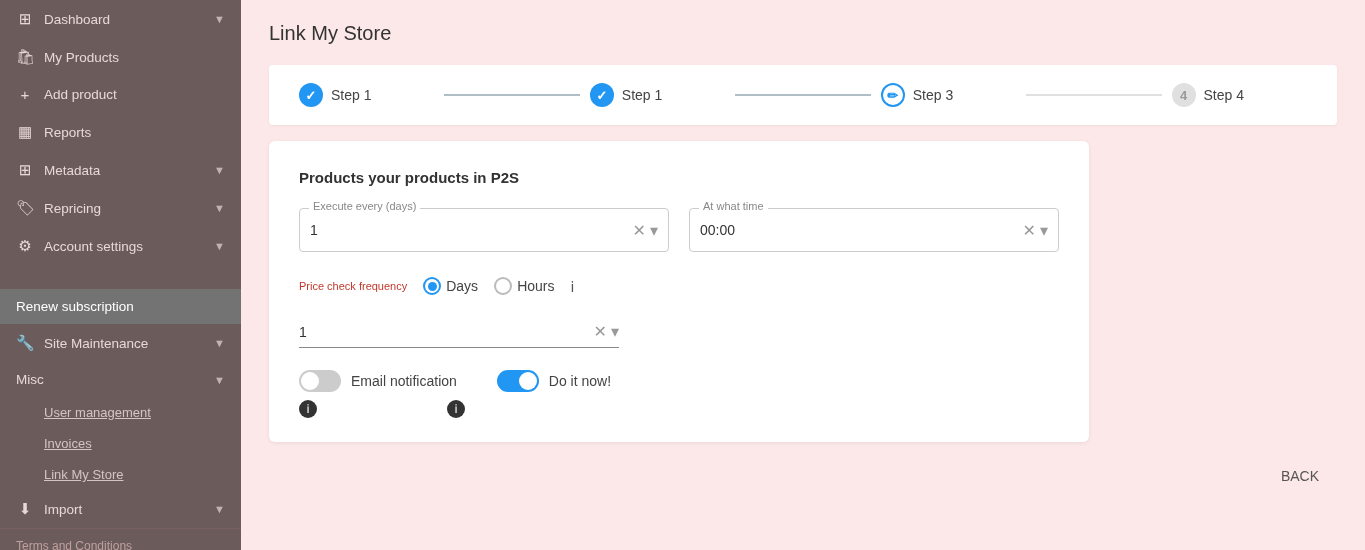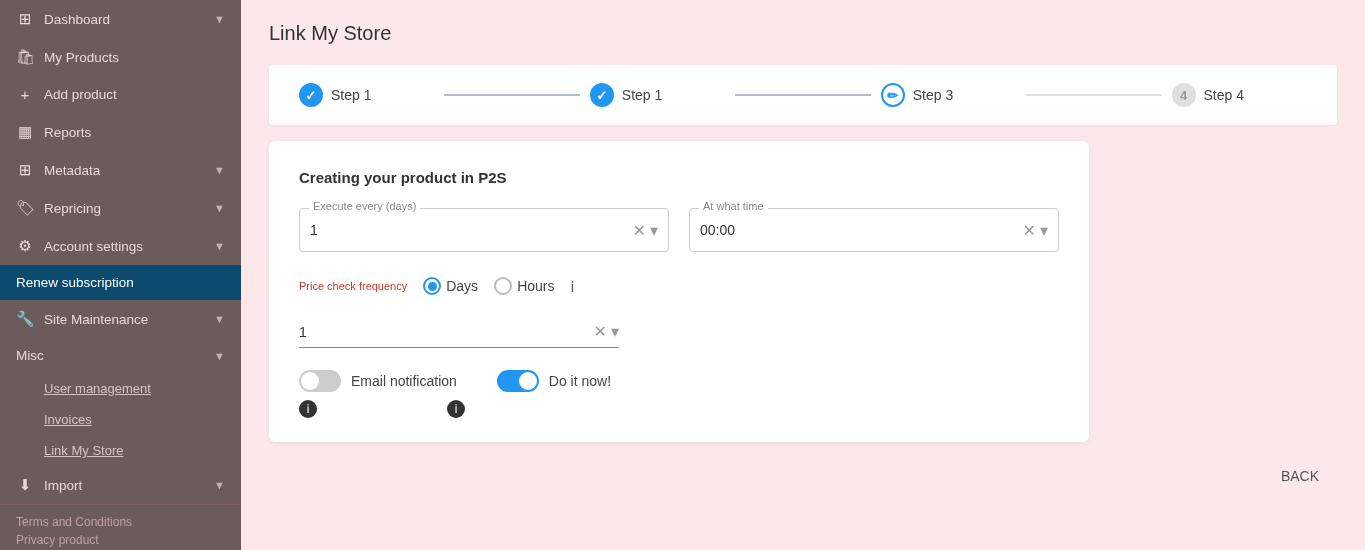"Creating your product in P2S" div.card-title { text: Creating your product -> Products your products }
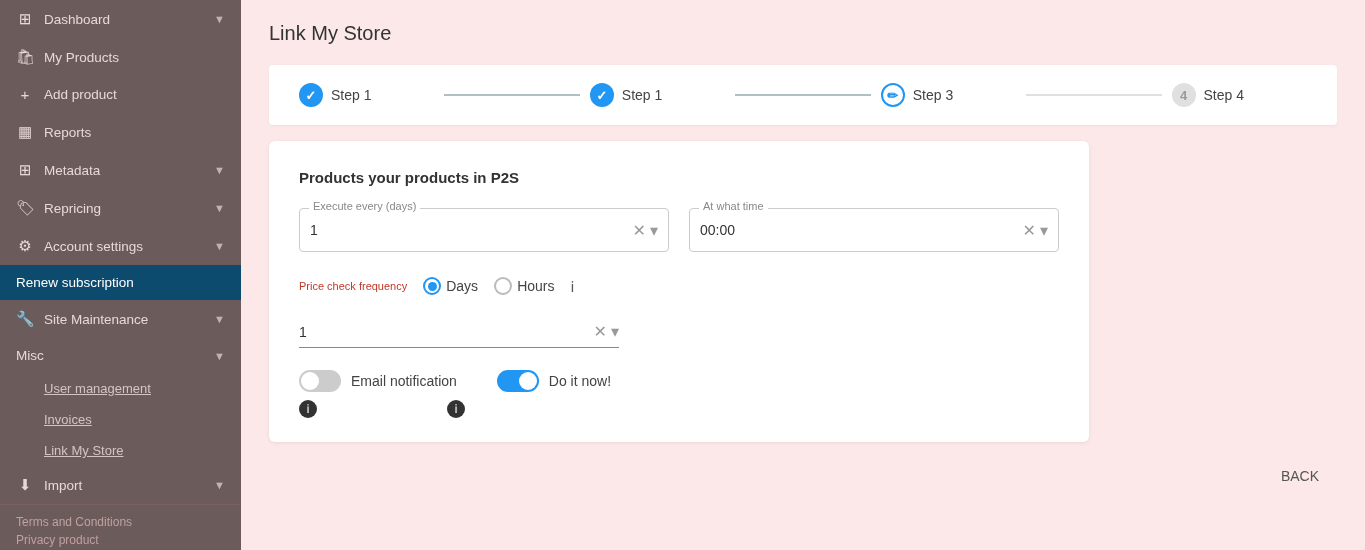"Renew subscription" .sidebar-item.active { background: #0c4a6e -> #737373; margin-top: none -> 24px }
